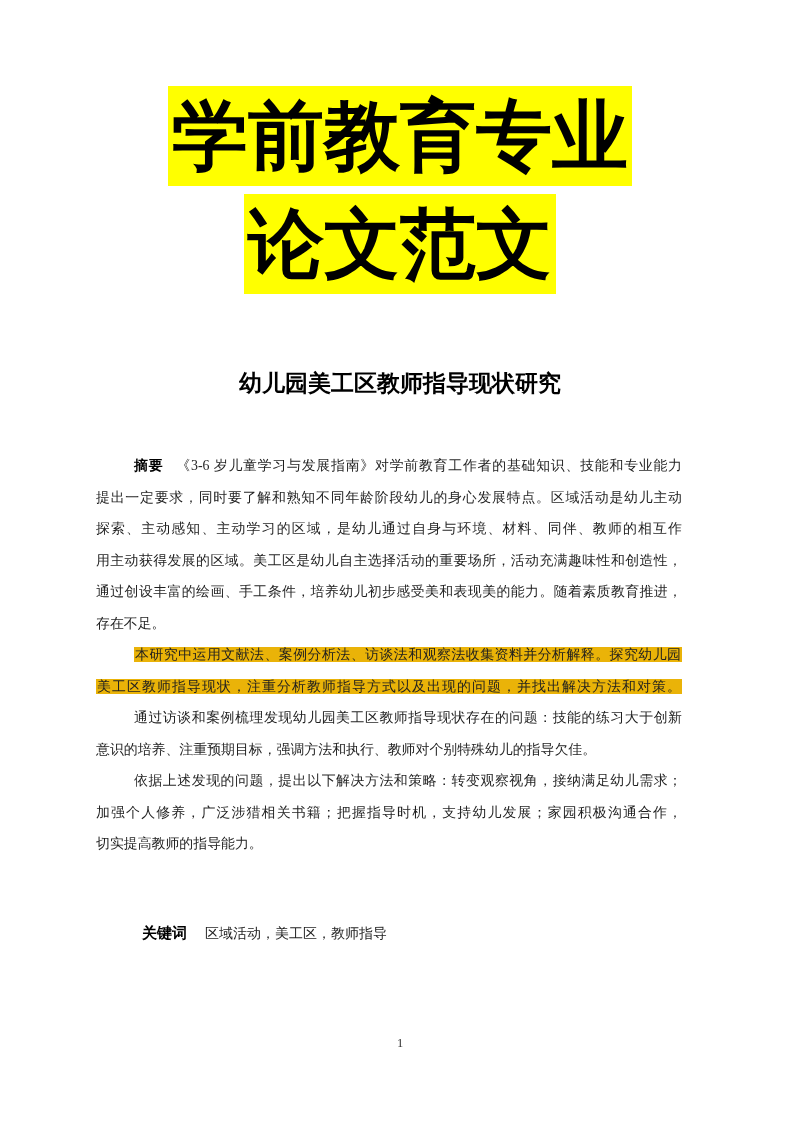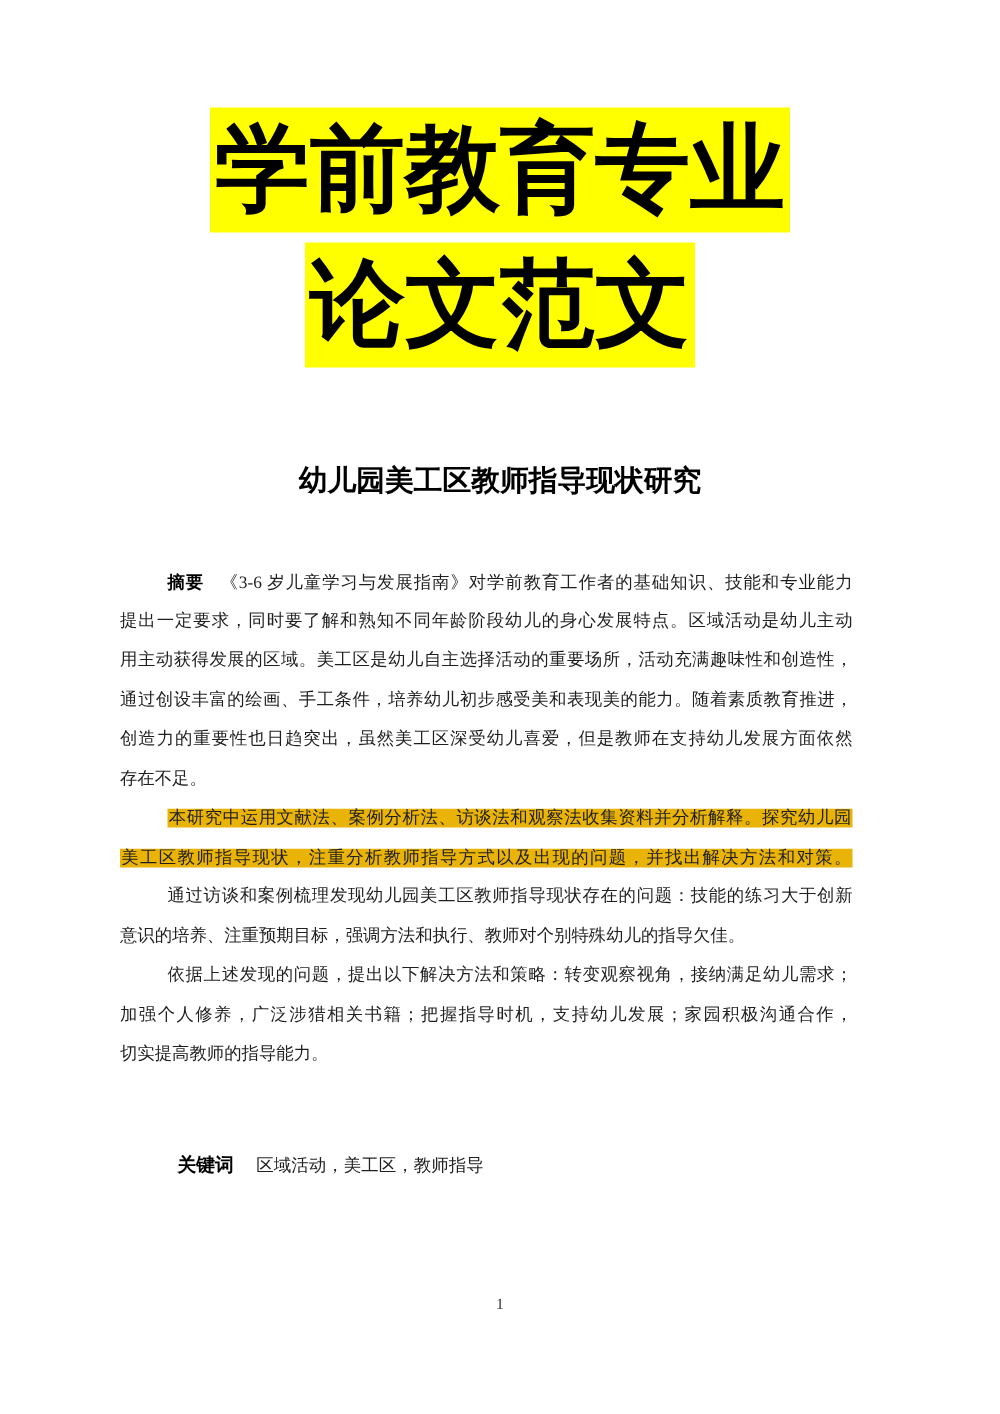"幼儿园美工区教师指导现状研究" .paper-title { font-family: Liberation Serif, serif -> Liberation Mono, monospace }
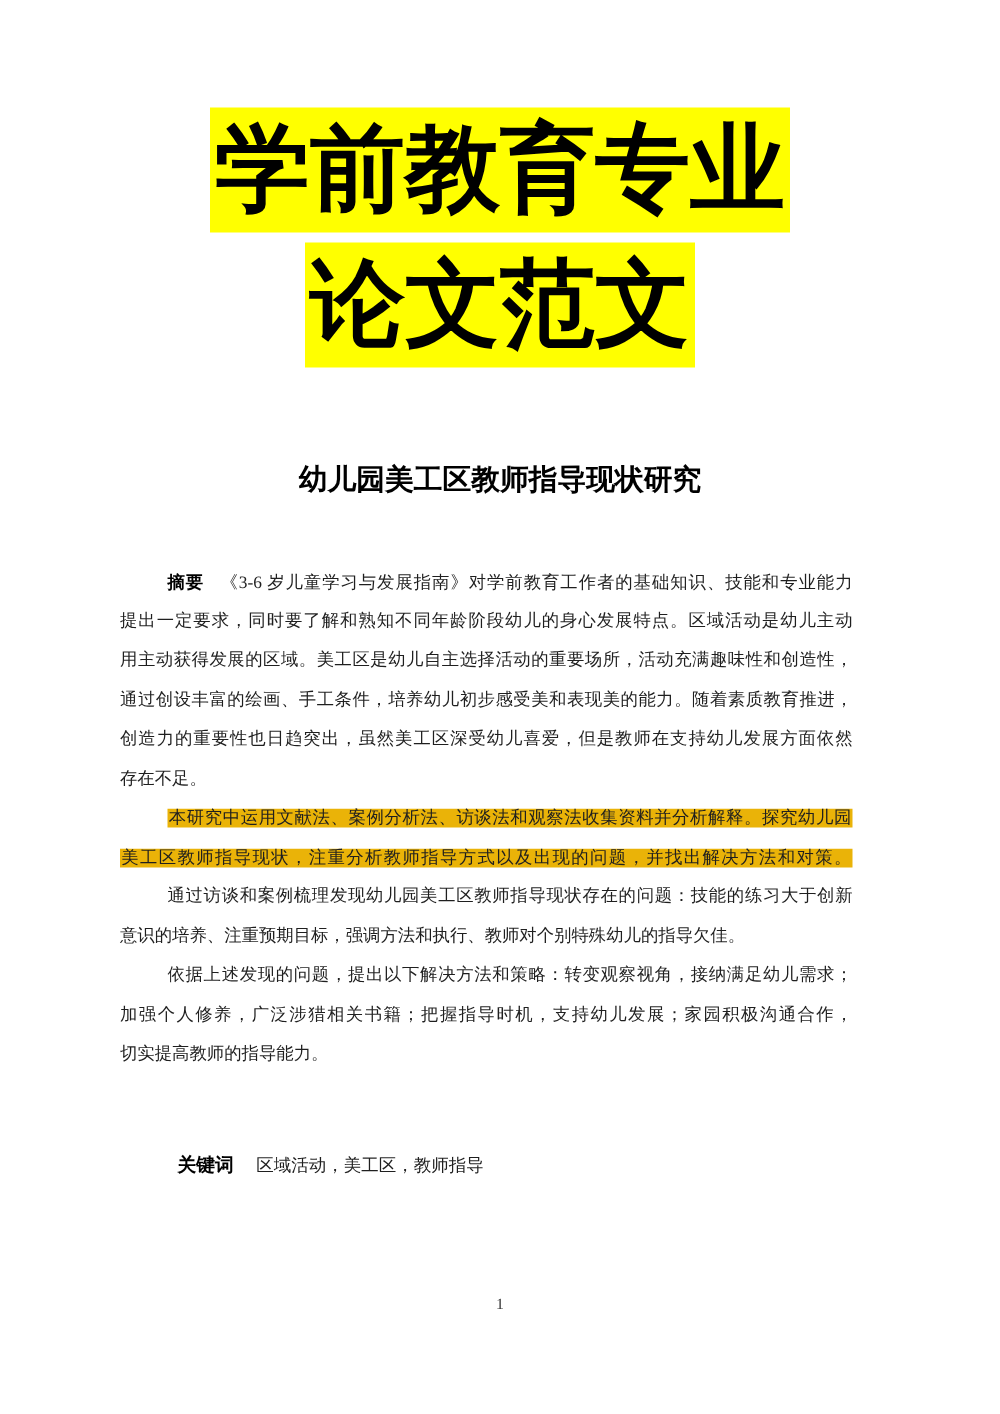"探索、主动感知、主动学习的区域，是幼儿通过自身与环境、材料、同伴、教师的相互作" div.tline { html: none -> <div>探索、主动感知、主动学习的区域，是幼儿通过自身与环境、材料、同伴、教师的相互作</div> }
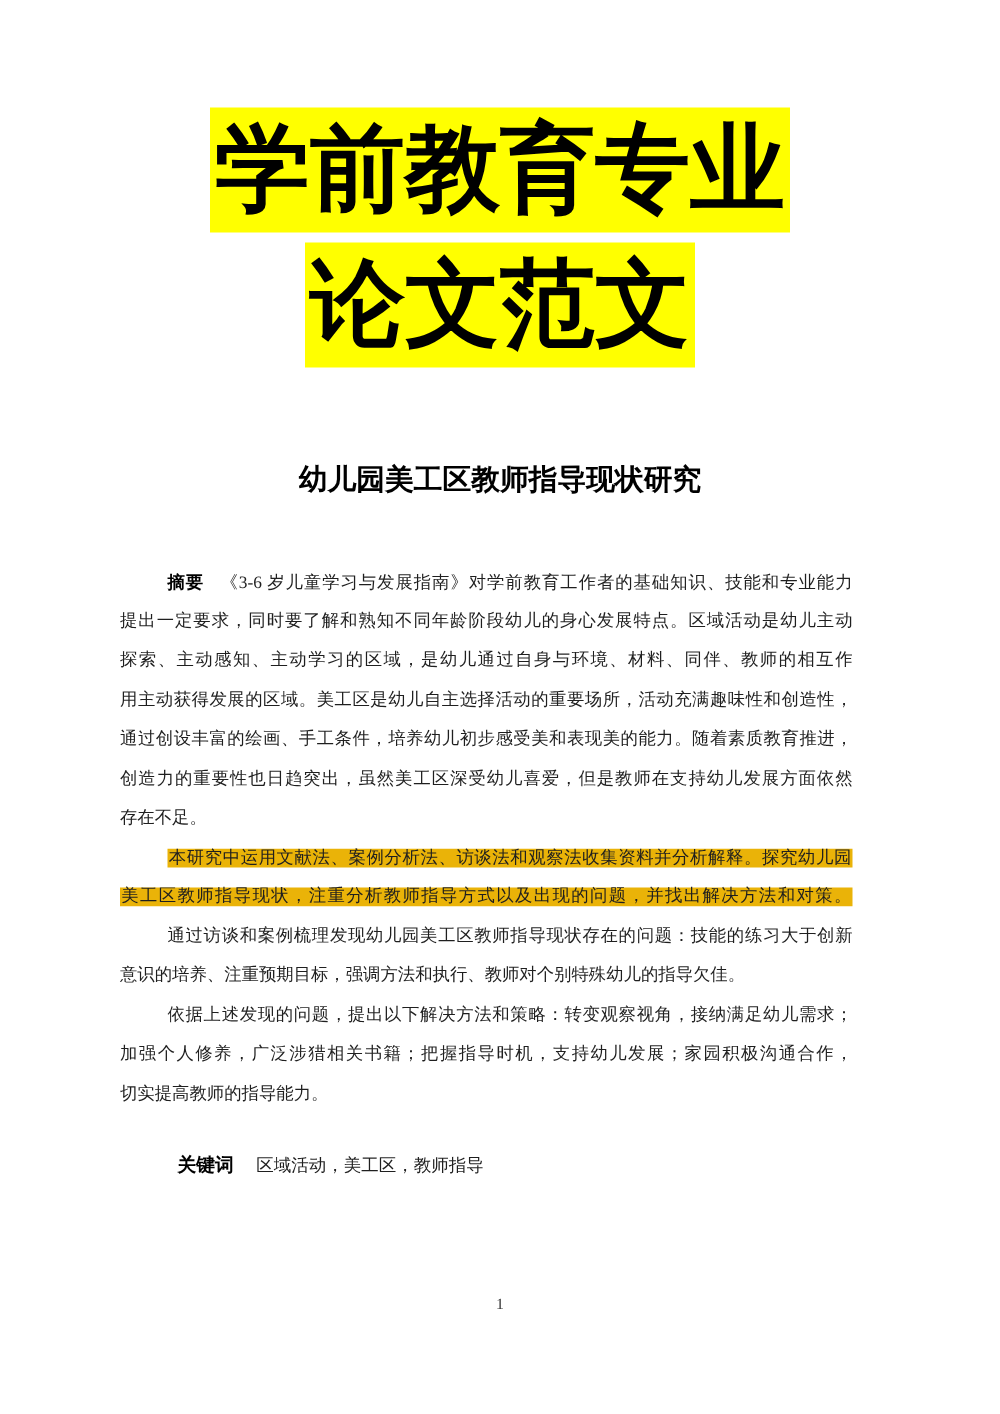"创造力的重要性也日趋突出，虽然美工区深受幼儿喜爱，但是教师在支持幼儿发展方面依然" div.tline { html: <div>创造力的重要性也日趋突出，虽然美工区深受幼儿喜爱，但是教师在支持幼儿发展方面依然</div> -> none }
